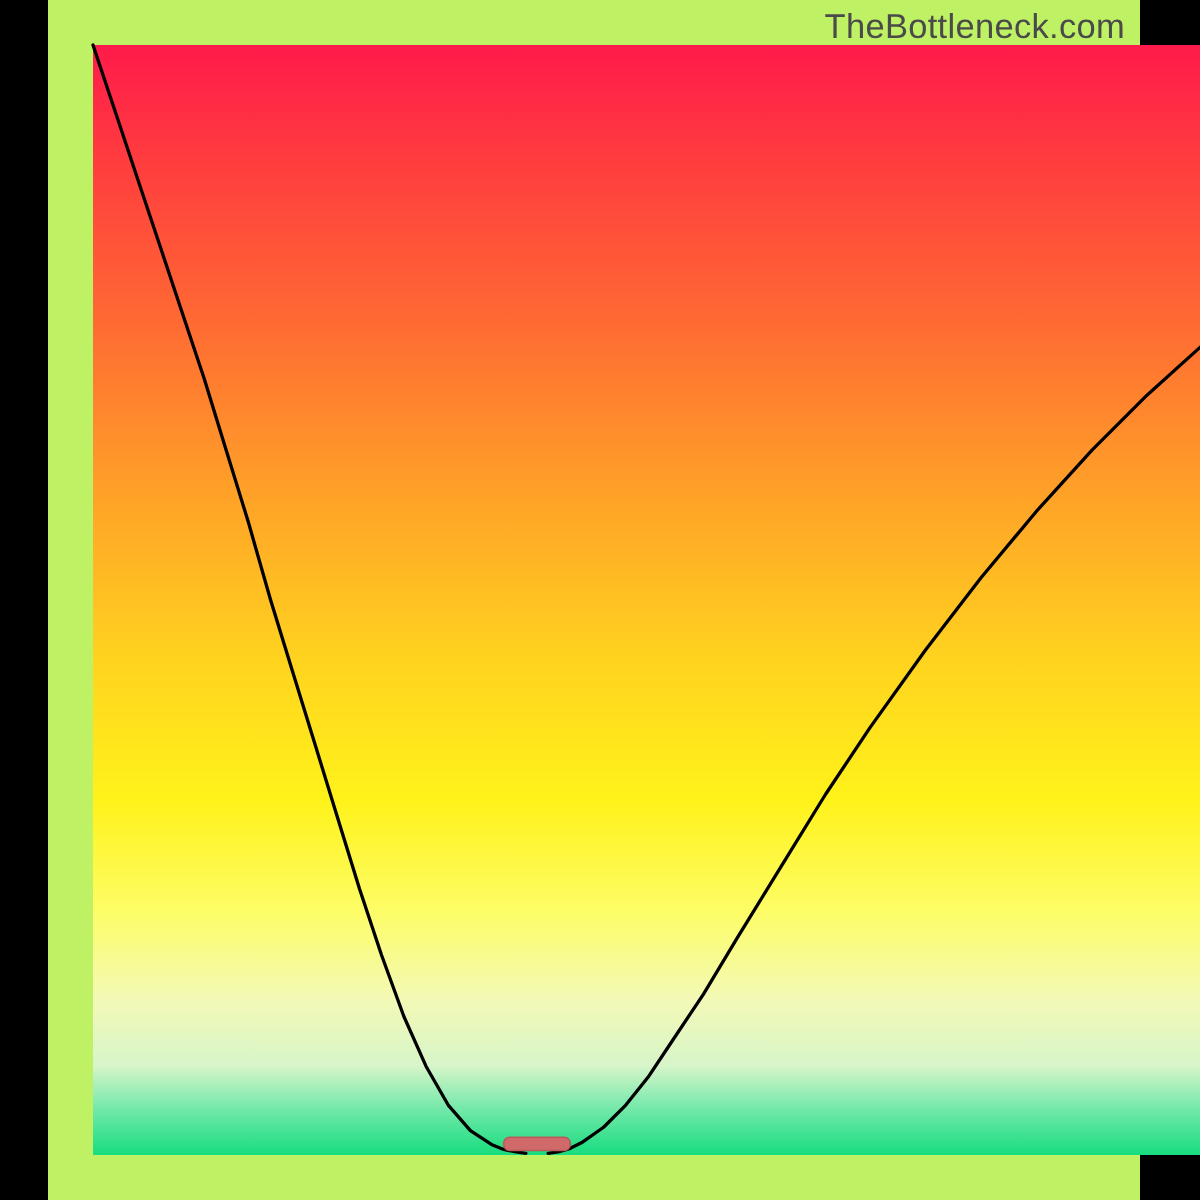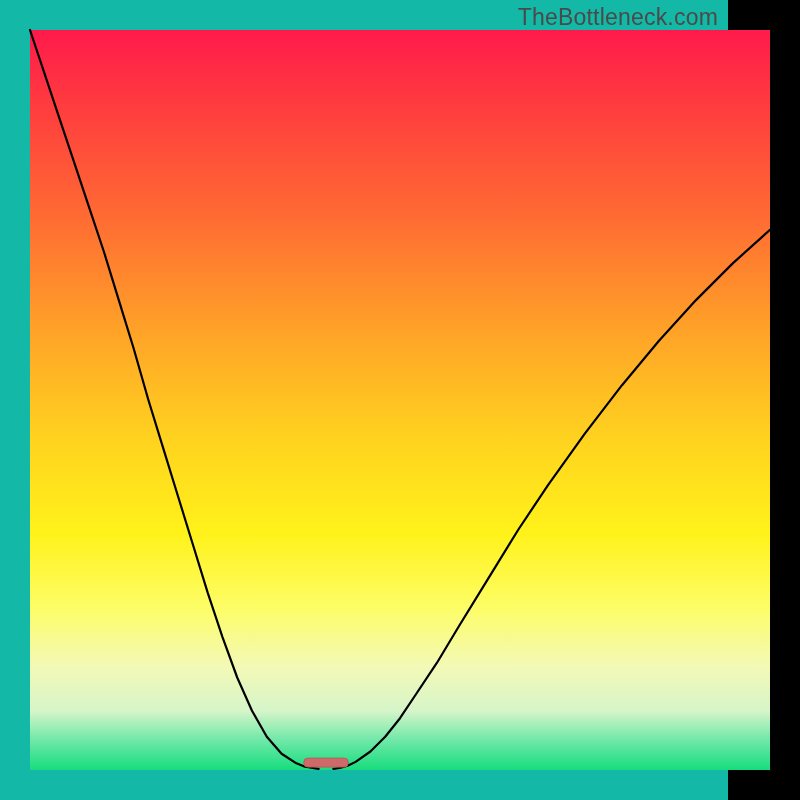"TheBottleneck.com" .frame { background: #14b8a6 -> #bef264; margin-left: none -> 32px }
